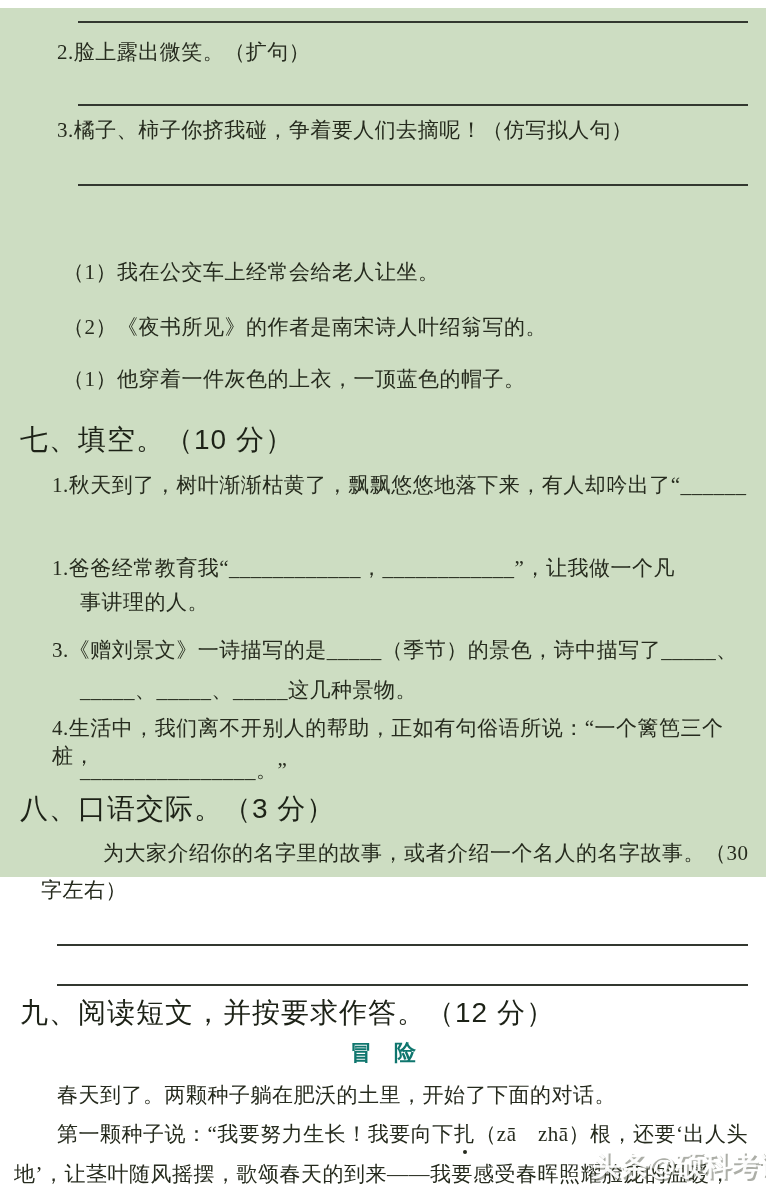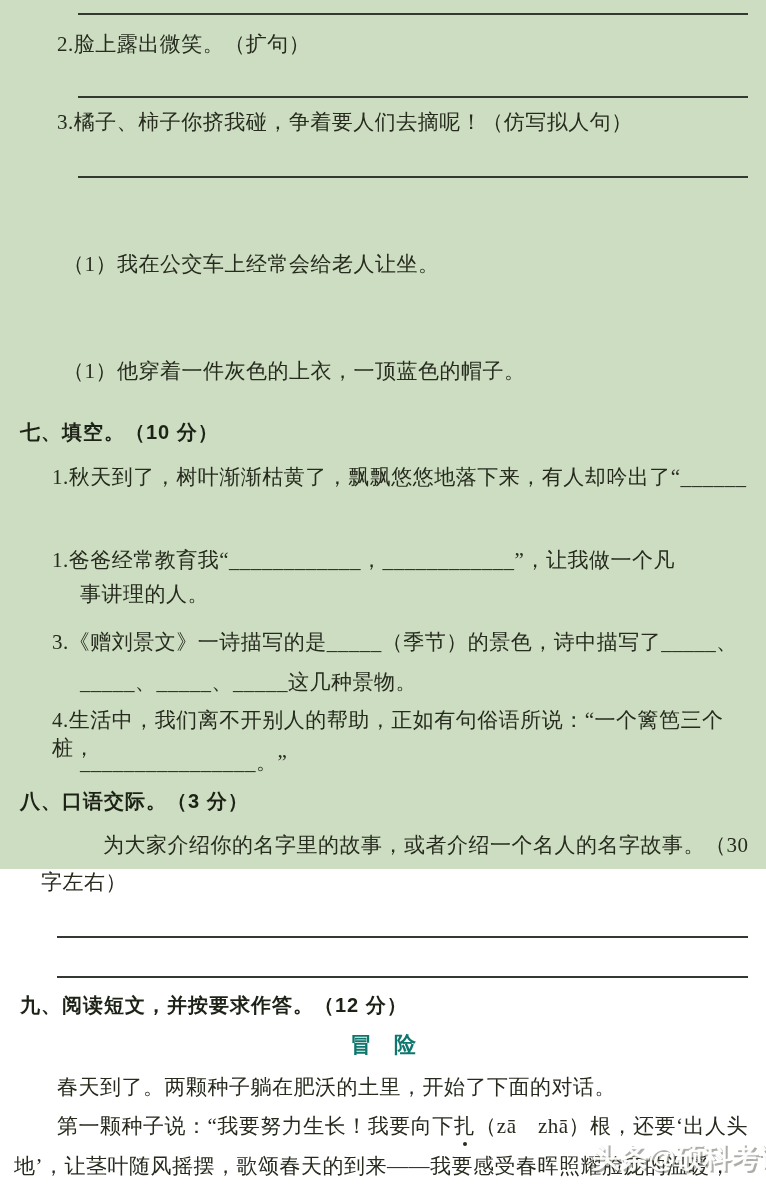"2.脸上露出微笑。（扩句）" .page { margin-top: none -> 8px }
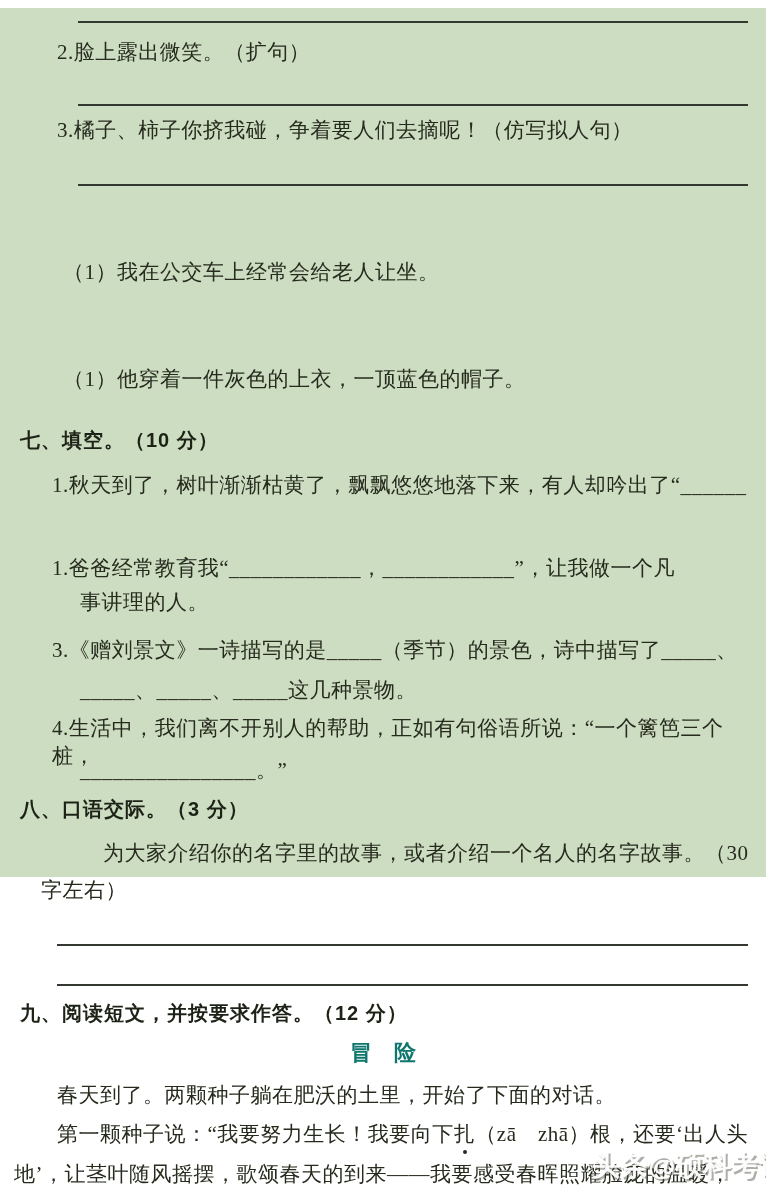"（2）《夜书所见》的作者是南宋诗人叶绍翁写的。" div.line { html: none -> <div>（2）《夜书所见》的作者是南宋诗人叶绍翁写的。</div> }
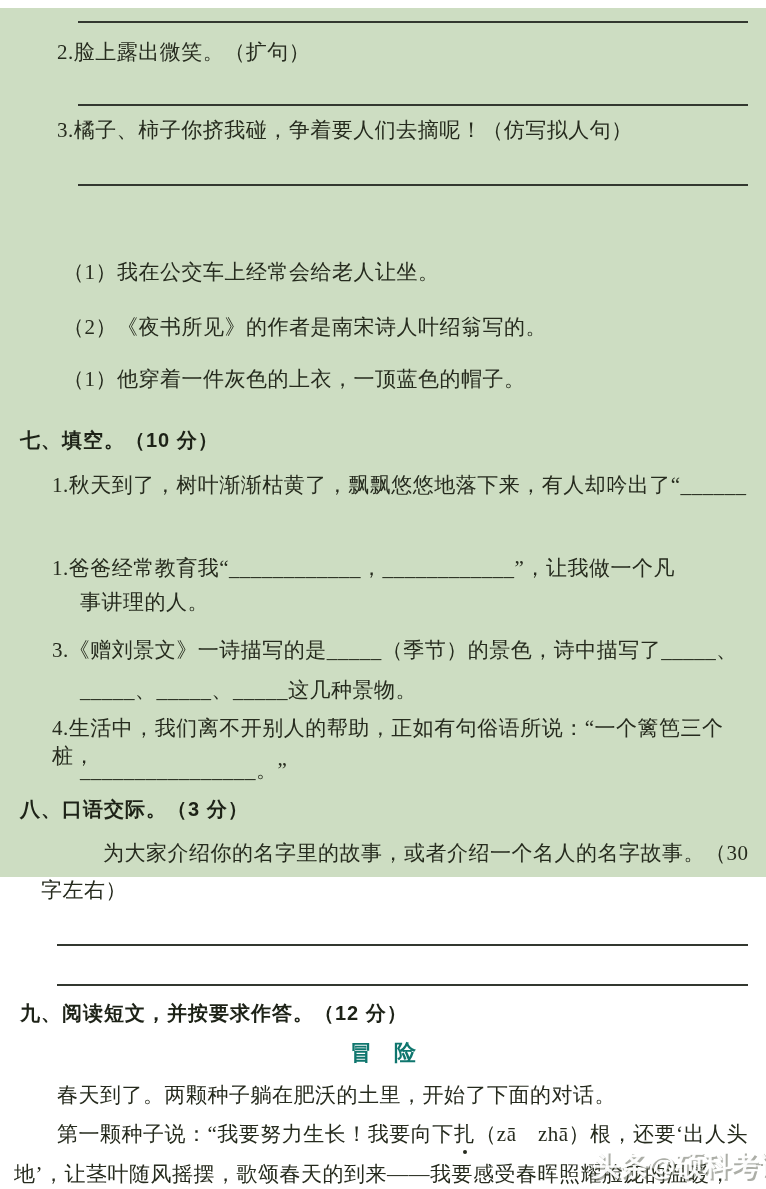"七、填空。（10 分）" .heading { font-size: 20px -> 28px; font-weight: 700 -> 400 }
